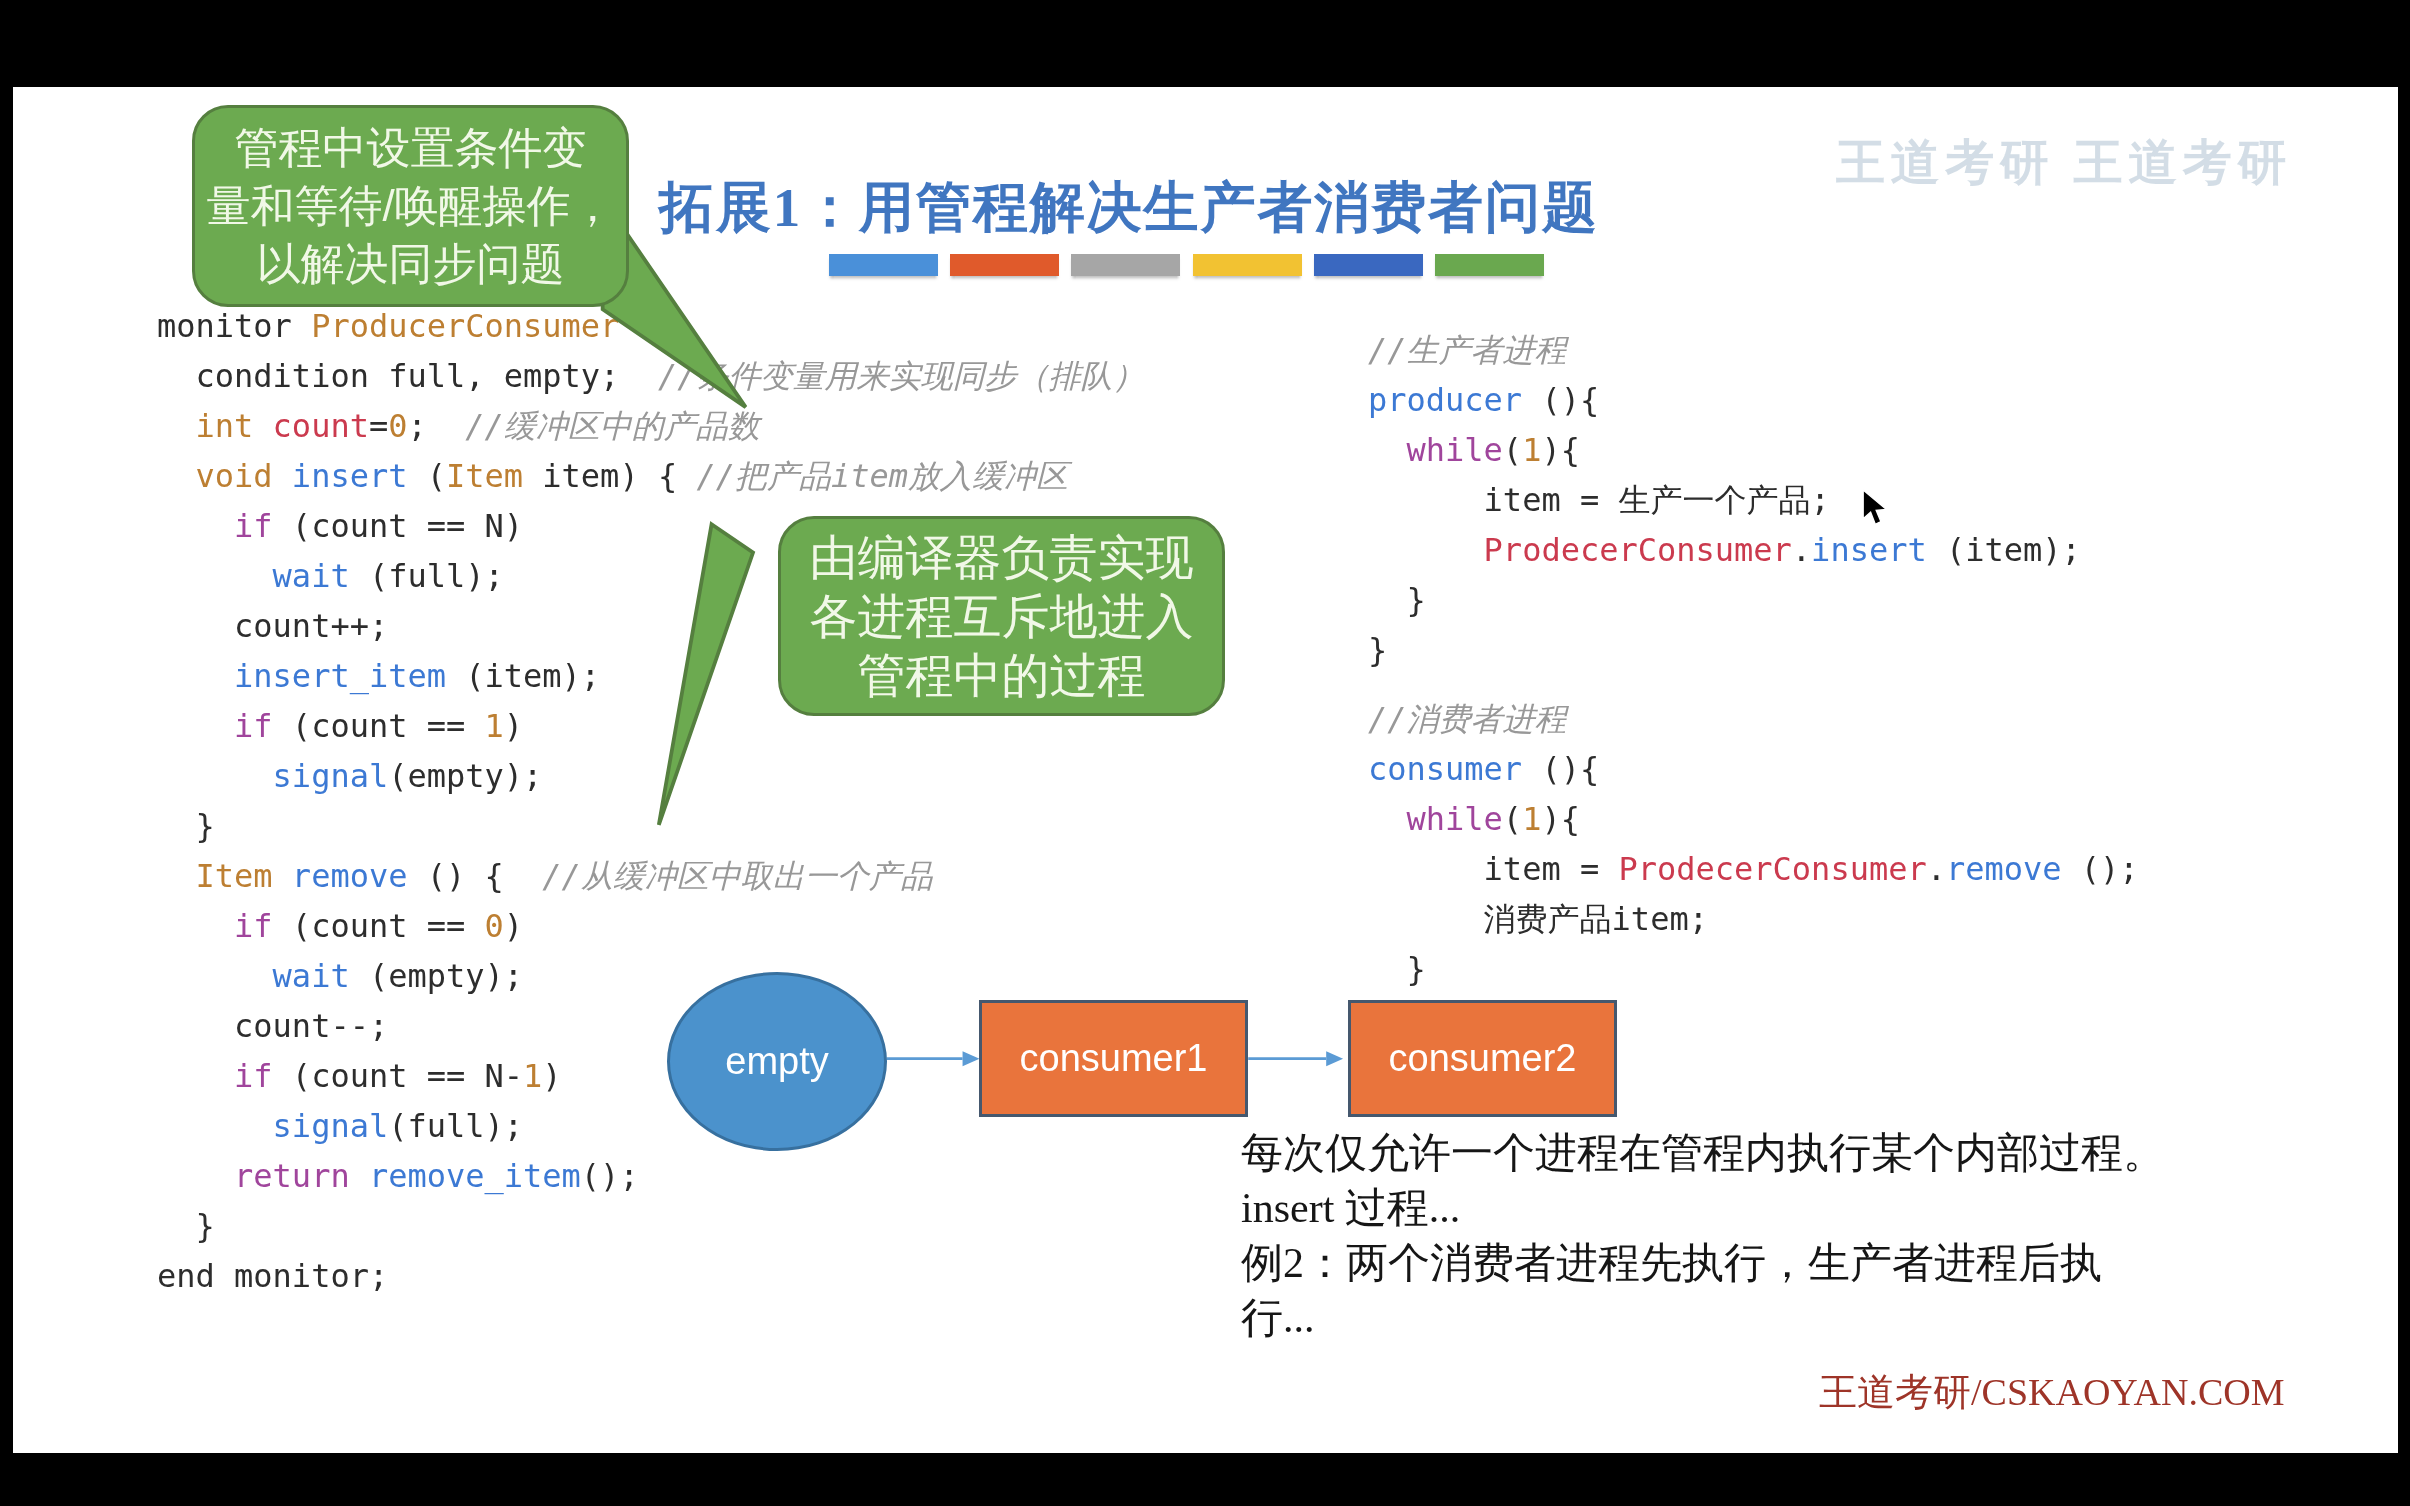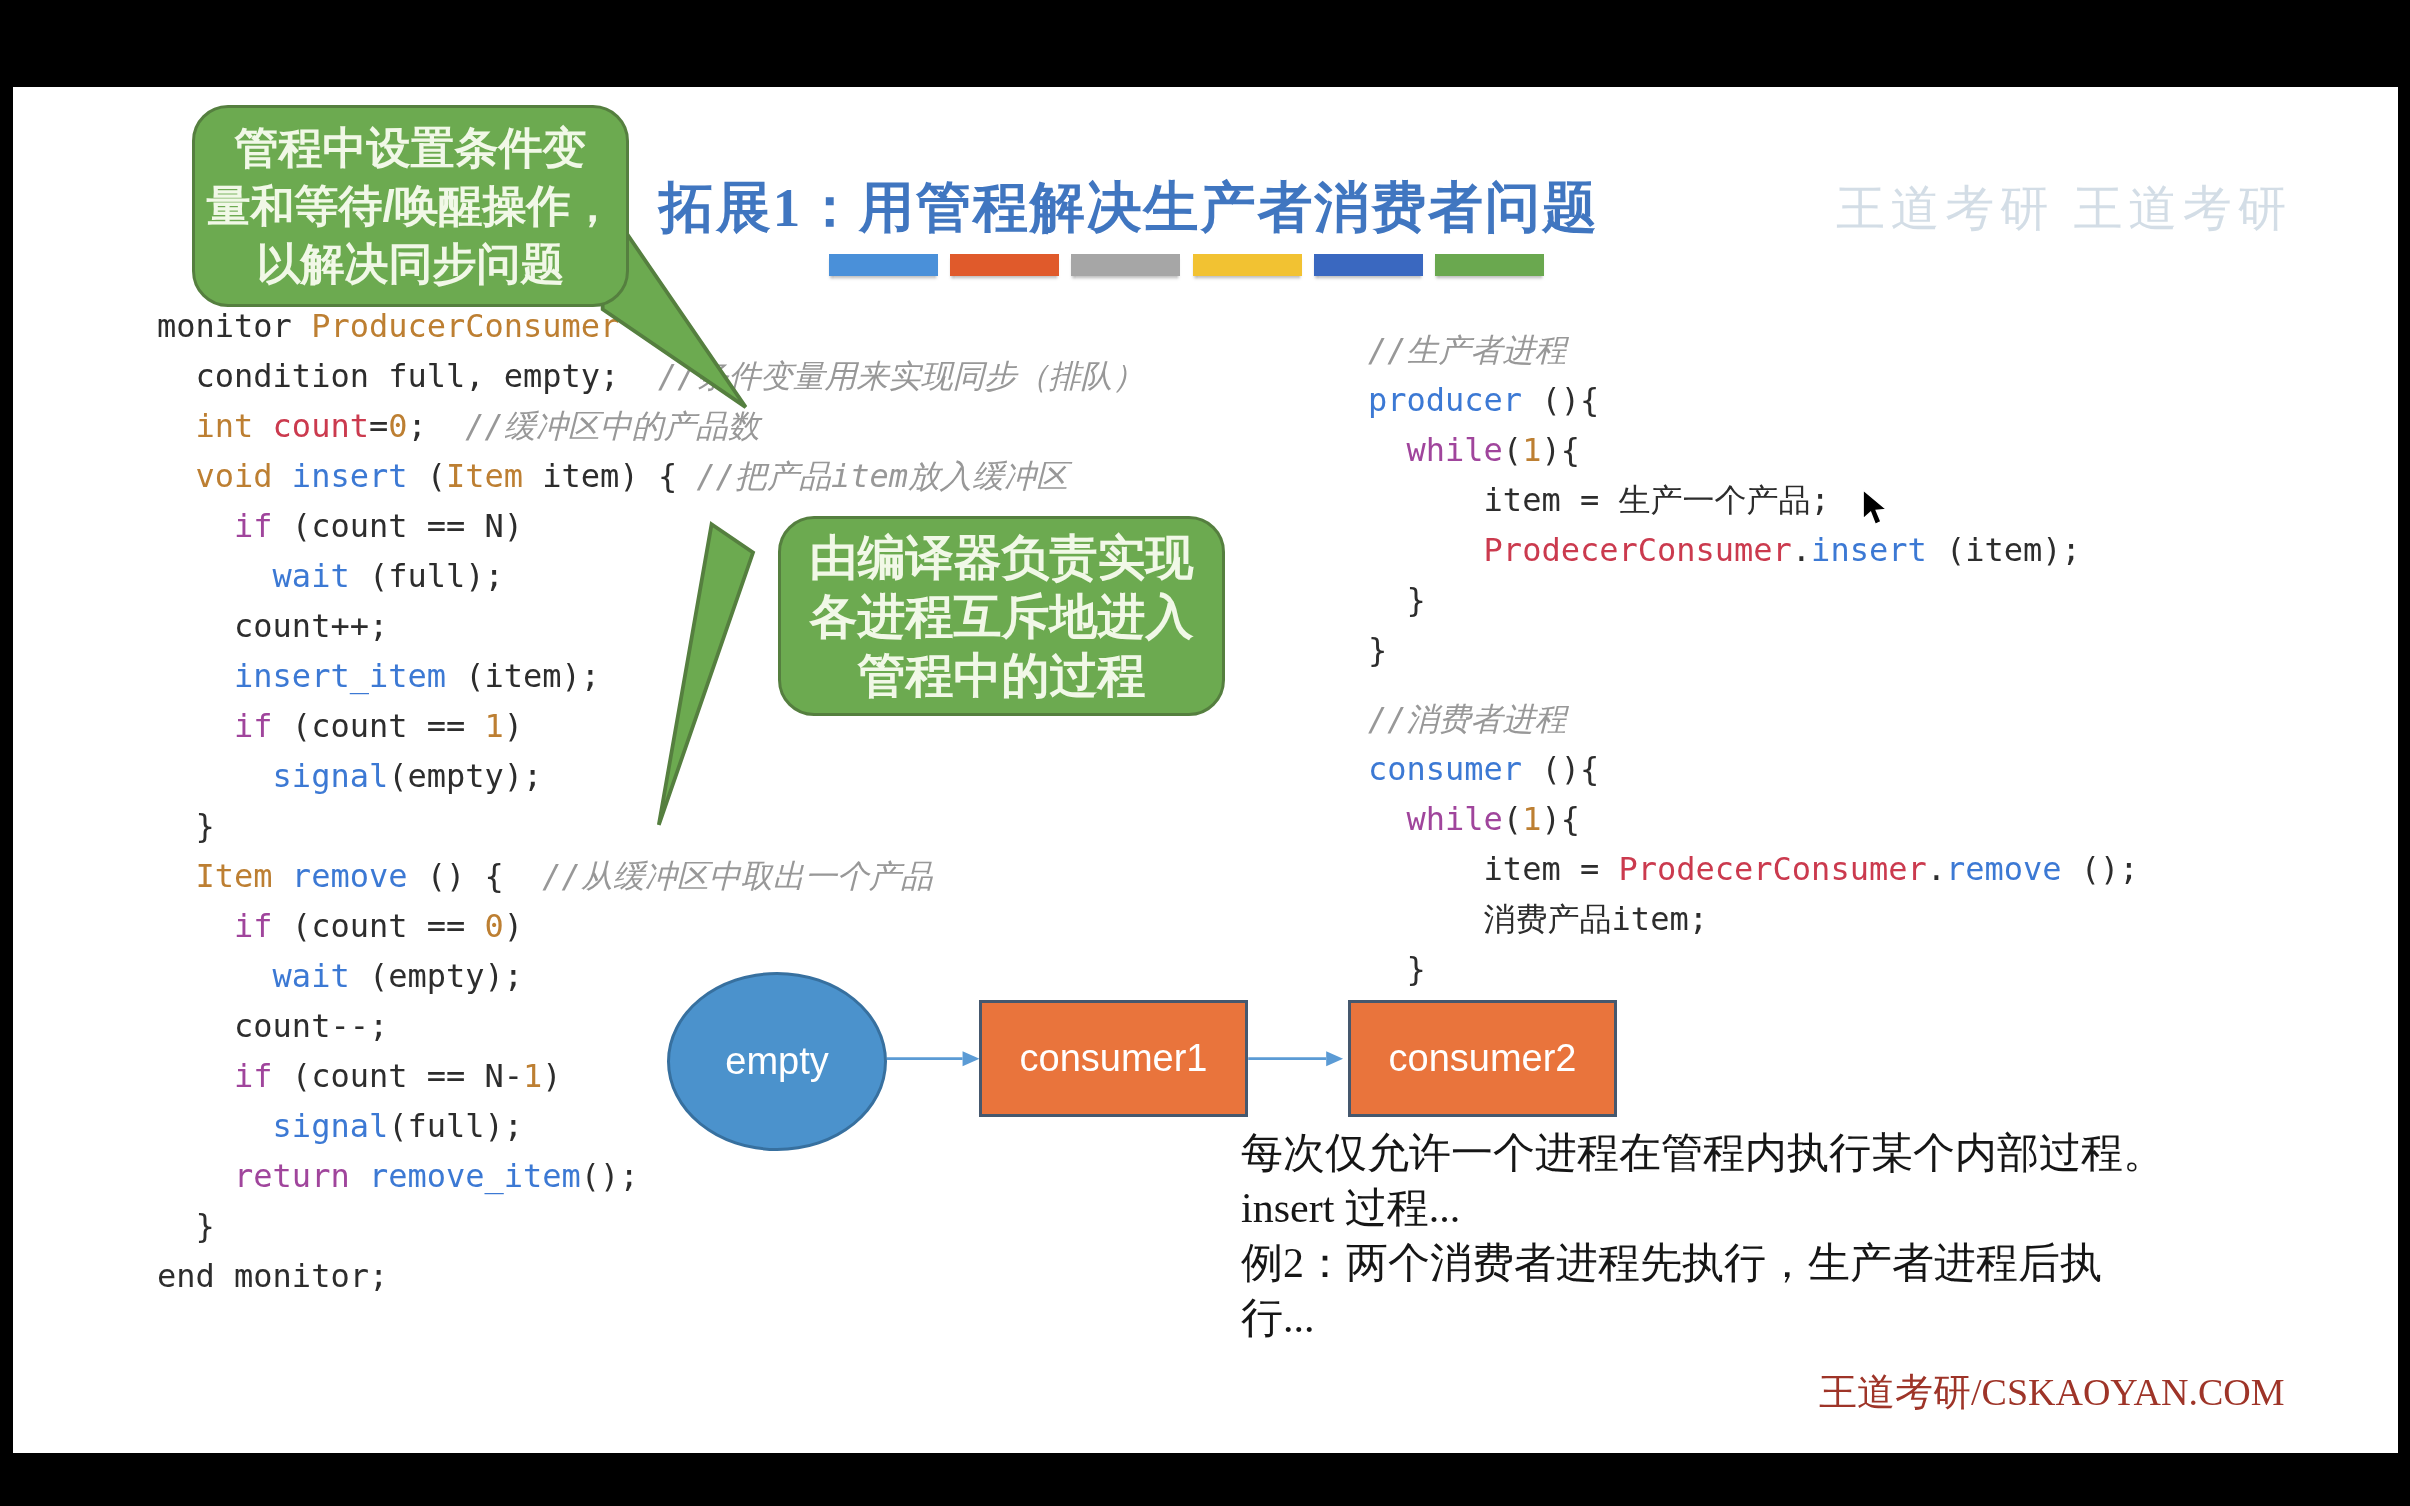"管程中设置条件变" .bubble { font-weight: bold -> none }
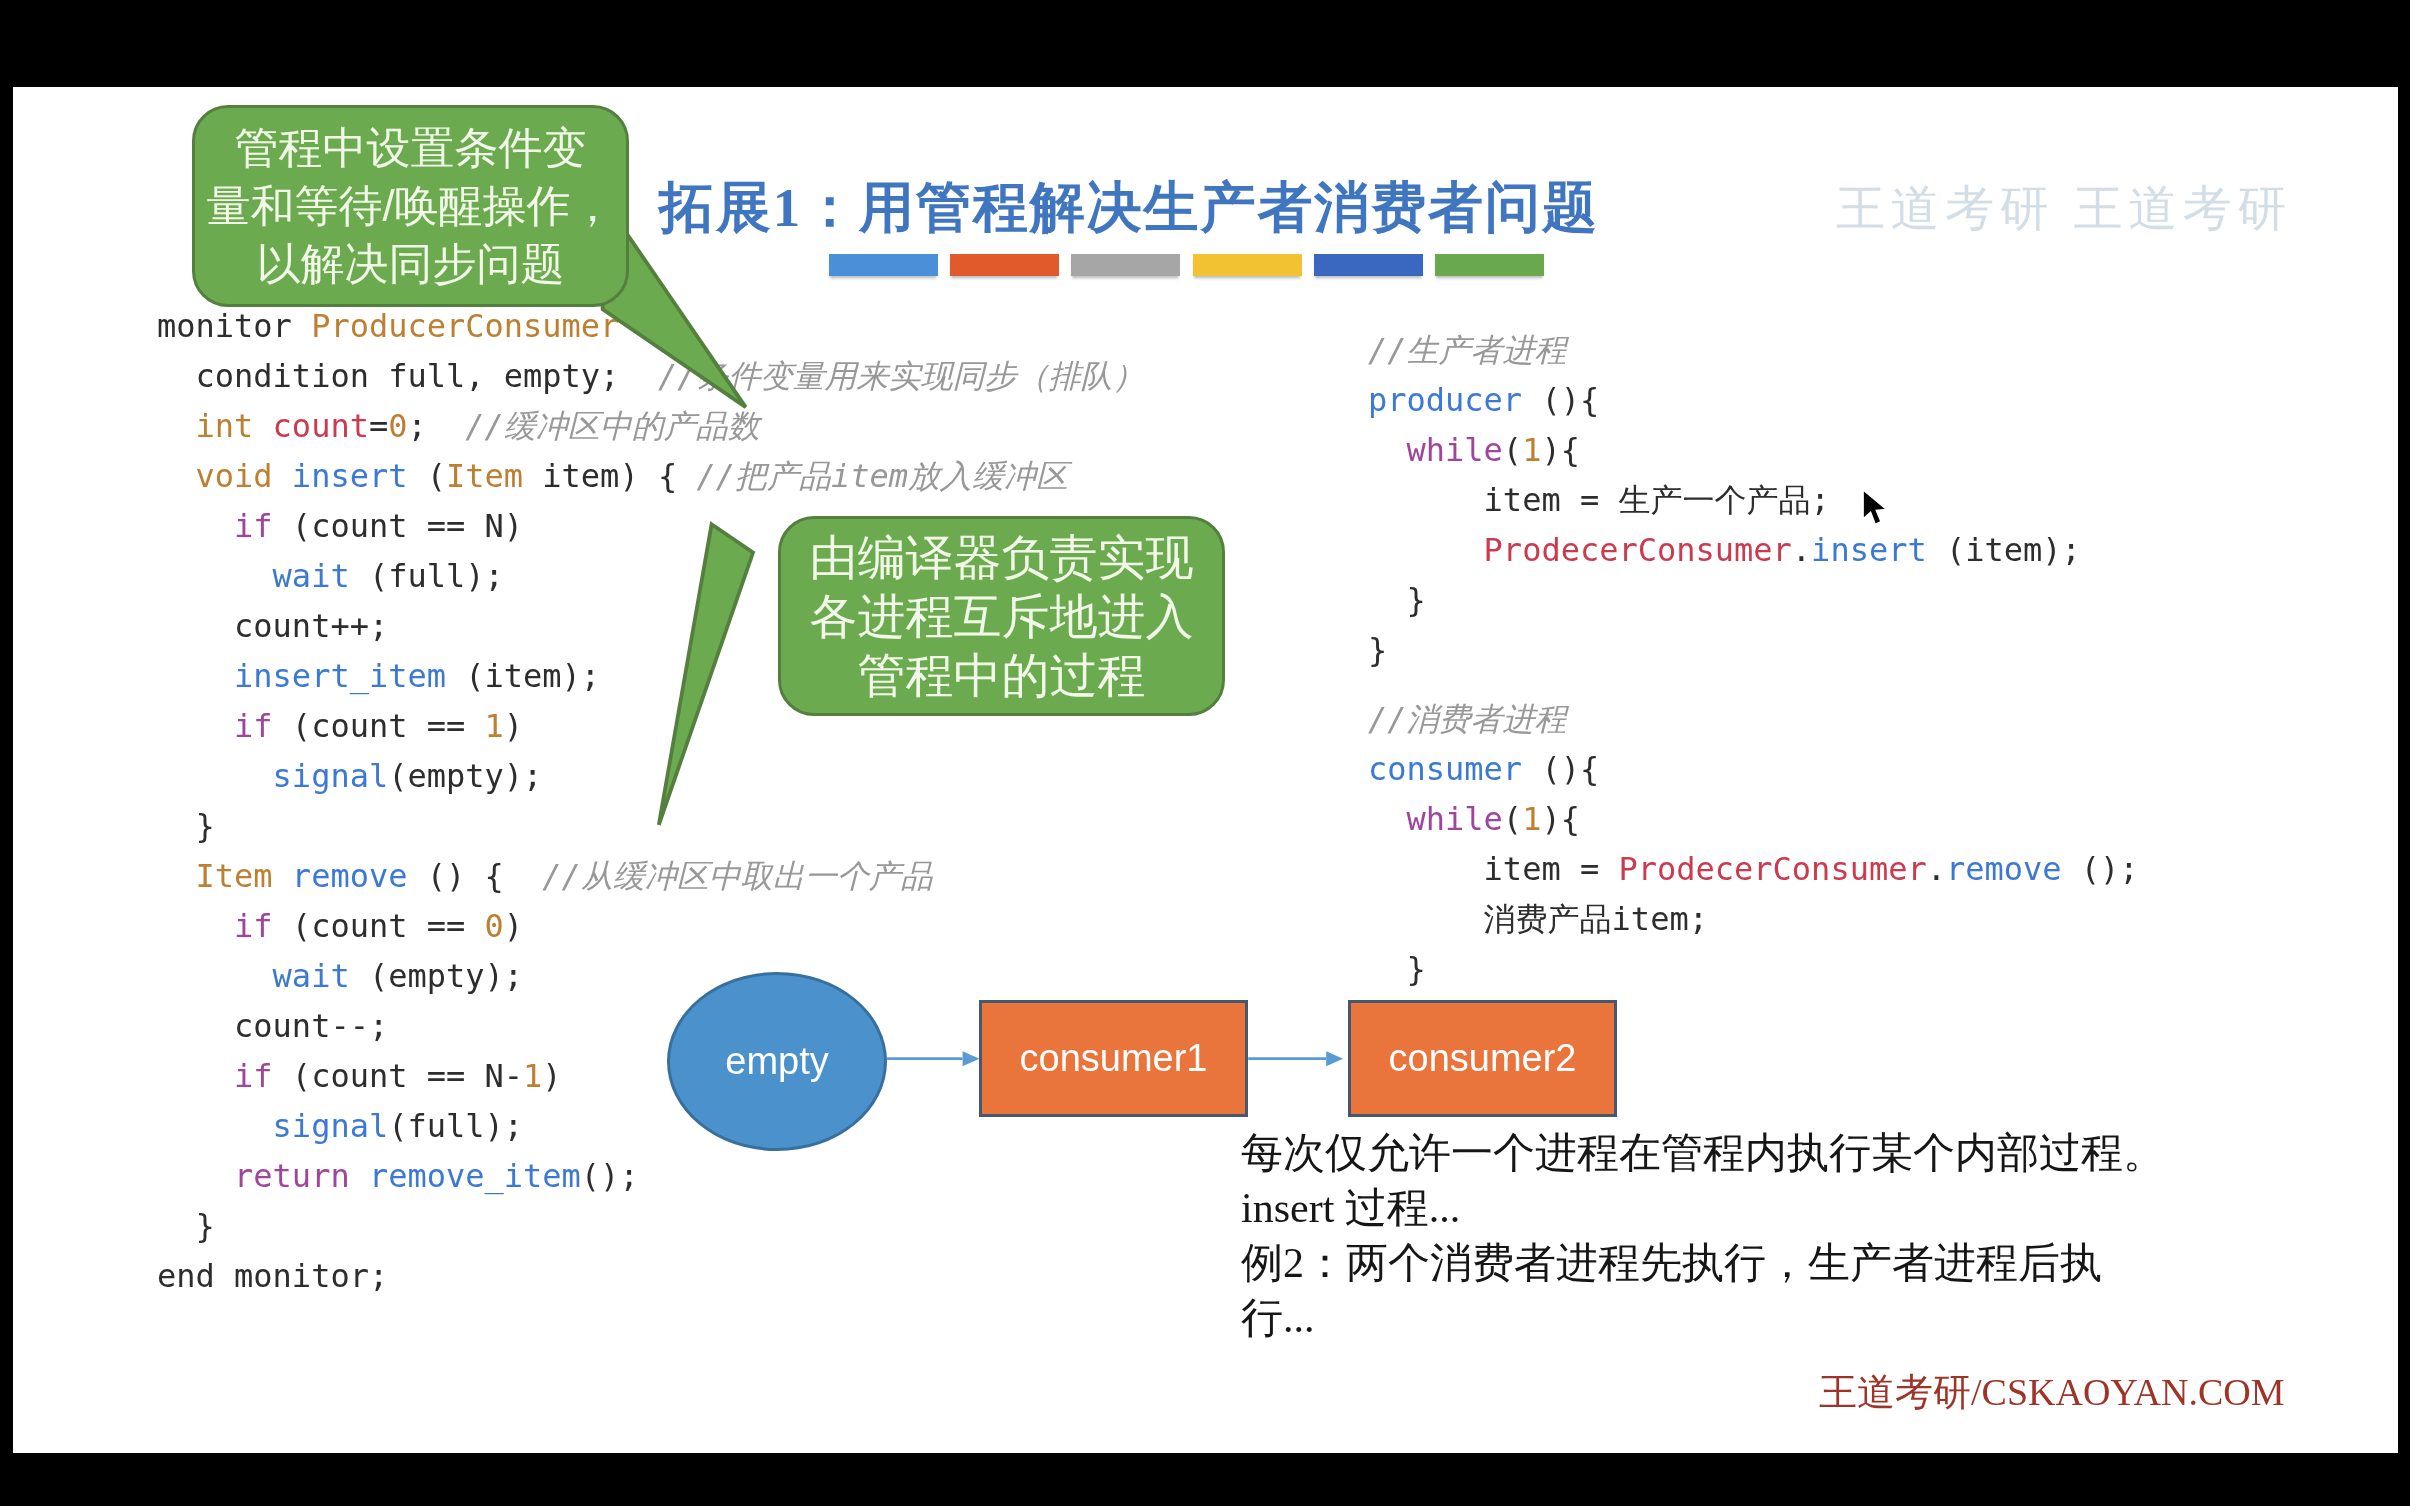"王道考研 王道考研" .watermark { font-weight: 400 -> 700; margin-top: 46px -> none }
